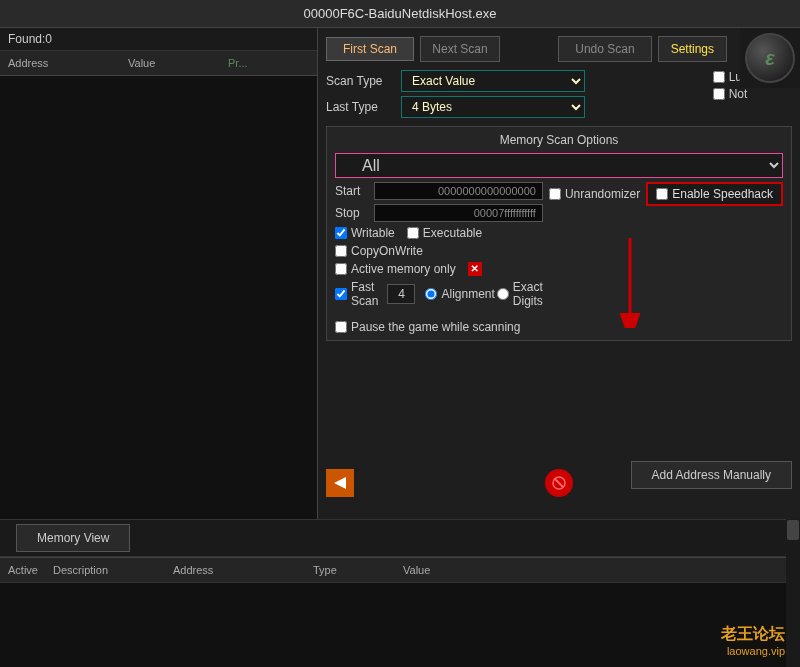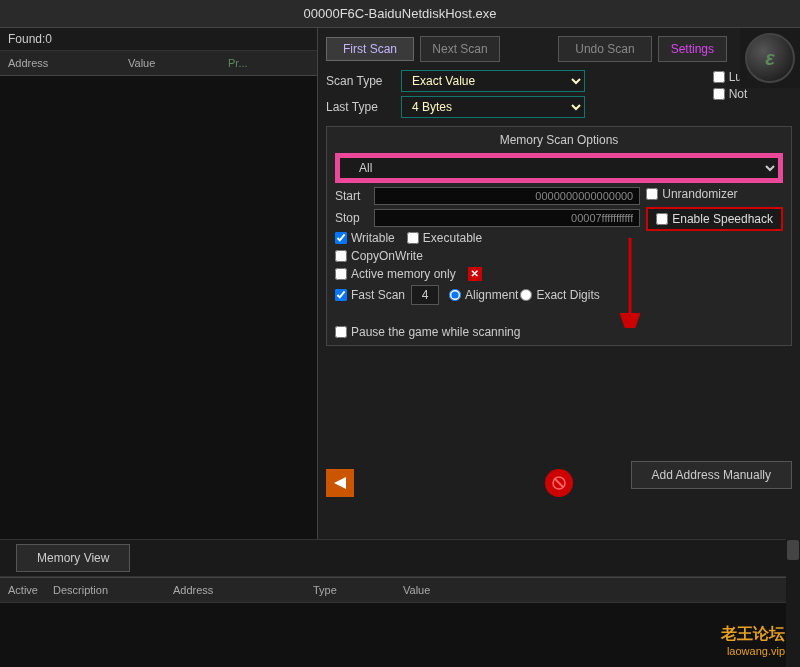"First Scan" .btn-first-scan { color: #c4b5fd -> #fdba74 }
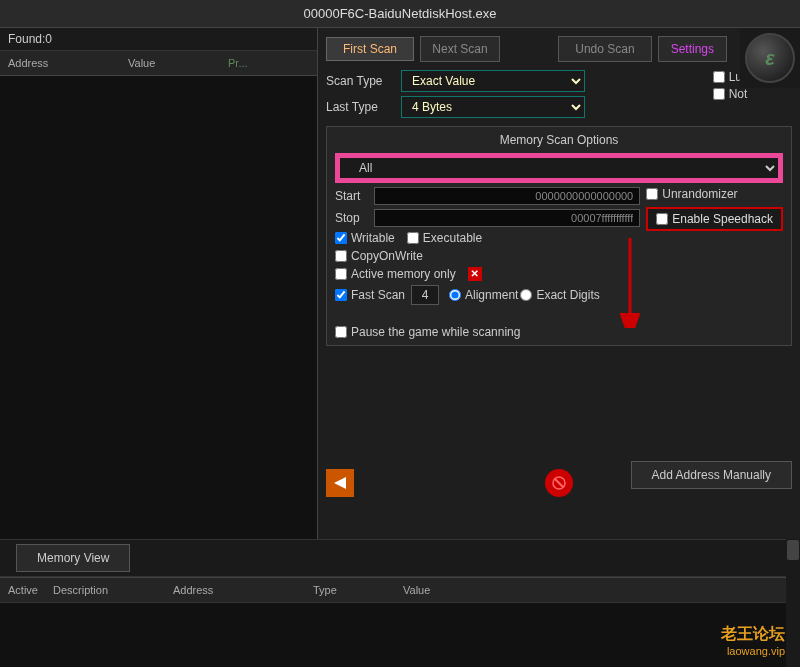"Settings" .btn-settings { color: #d946ef -> #fde047 }
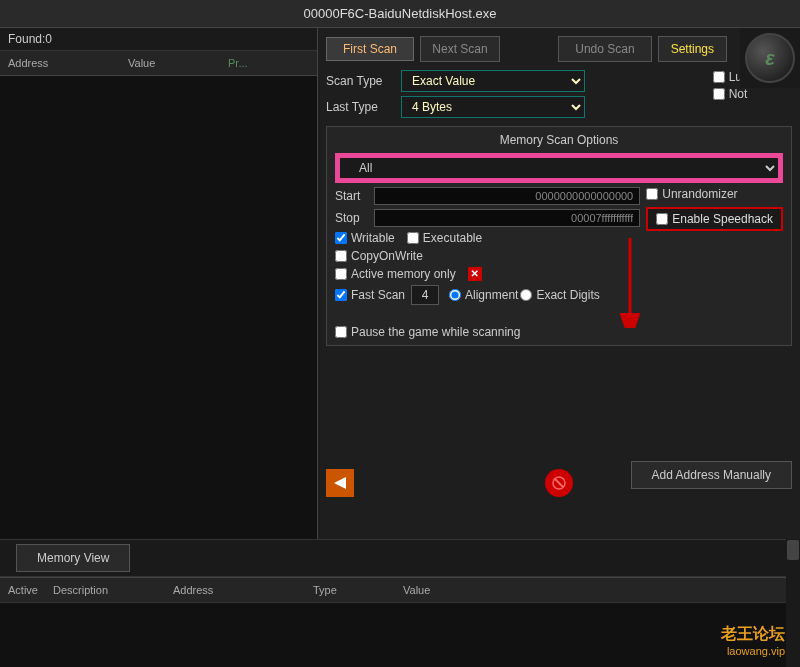"All" .memory-dropdown { border: 5px solid #ec4899 -> 1px solid #ec4899; font-size: 12px -> 16px; padding: 2px 15px -> 2px 22px }
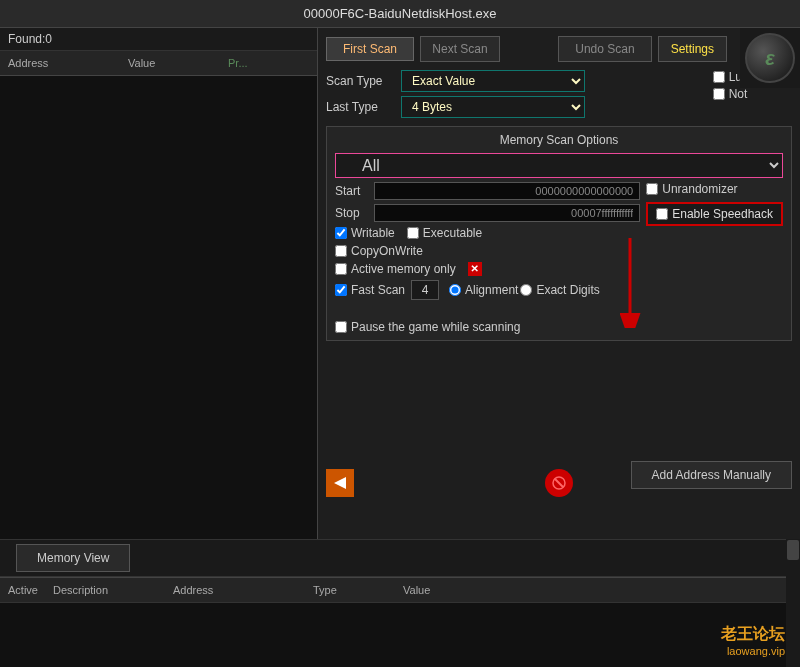"Unrandomizer" div { flex-direction: column -> row }
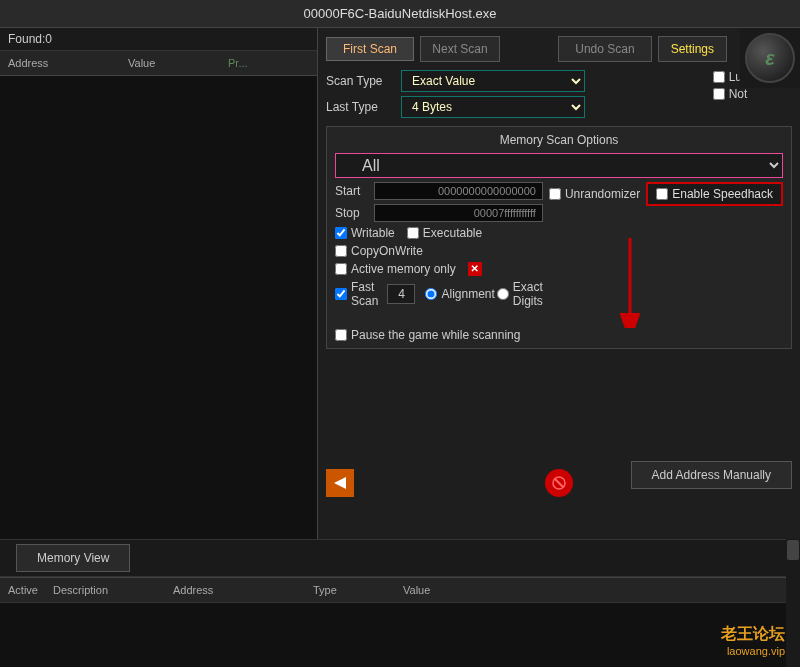"Fast Scan" .fast-scan-row { margin-bottom: 20px -> 12px }
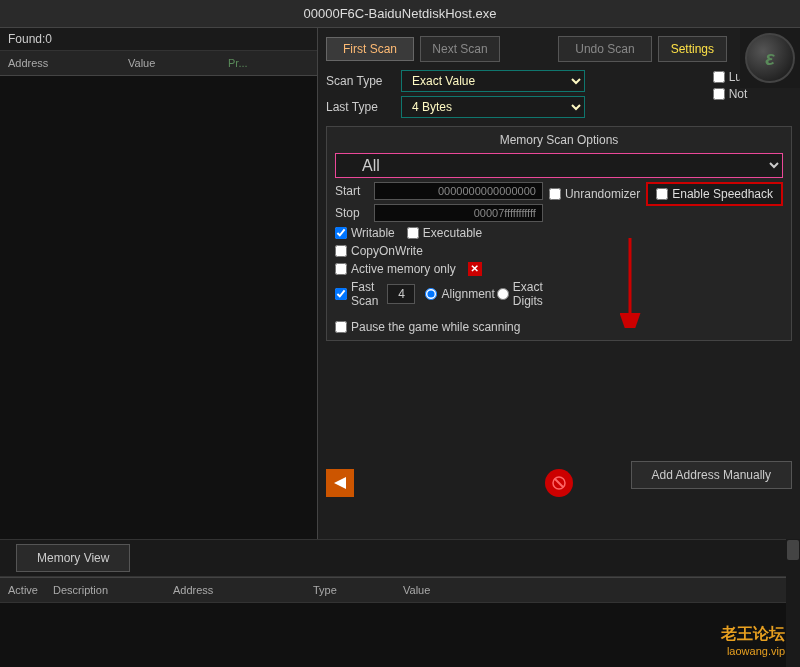"Memory View" .bottom-table-area { height: 128px -> 148px }
